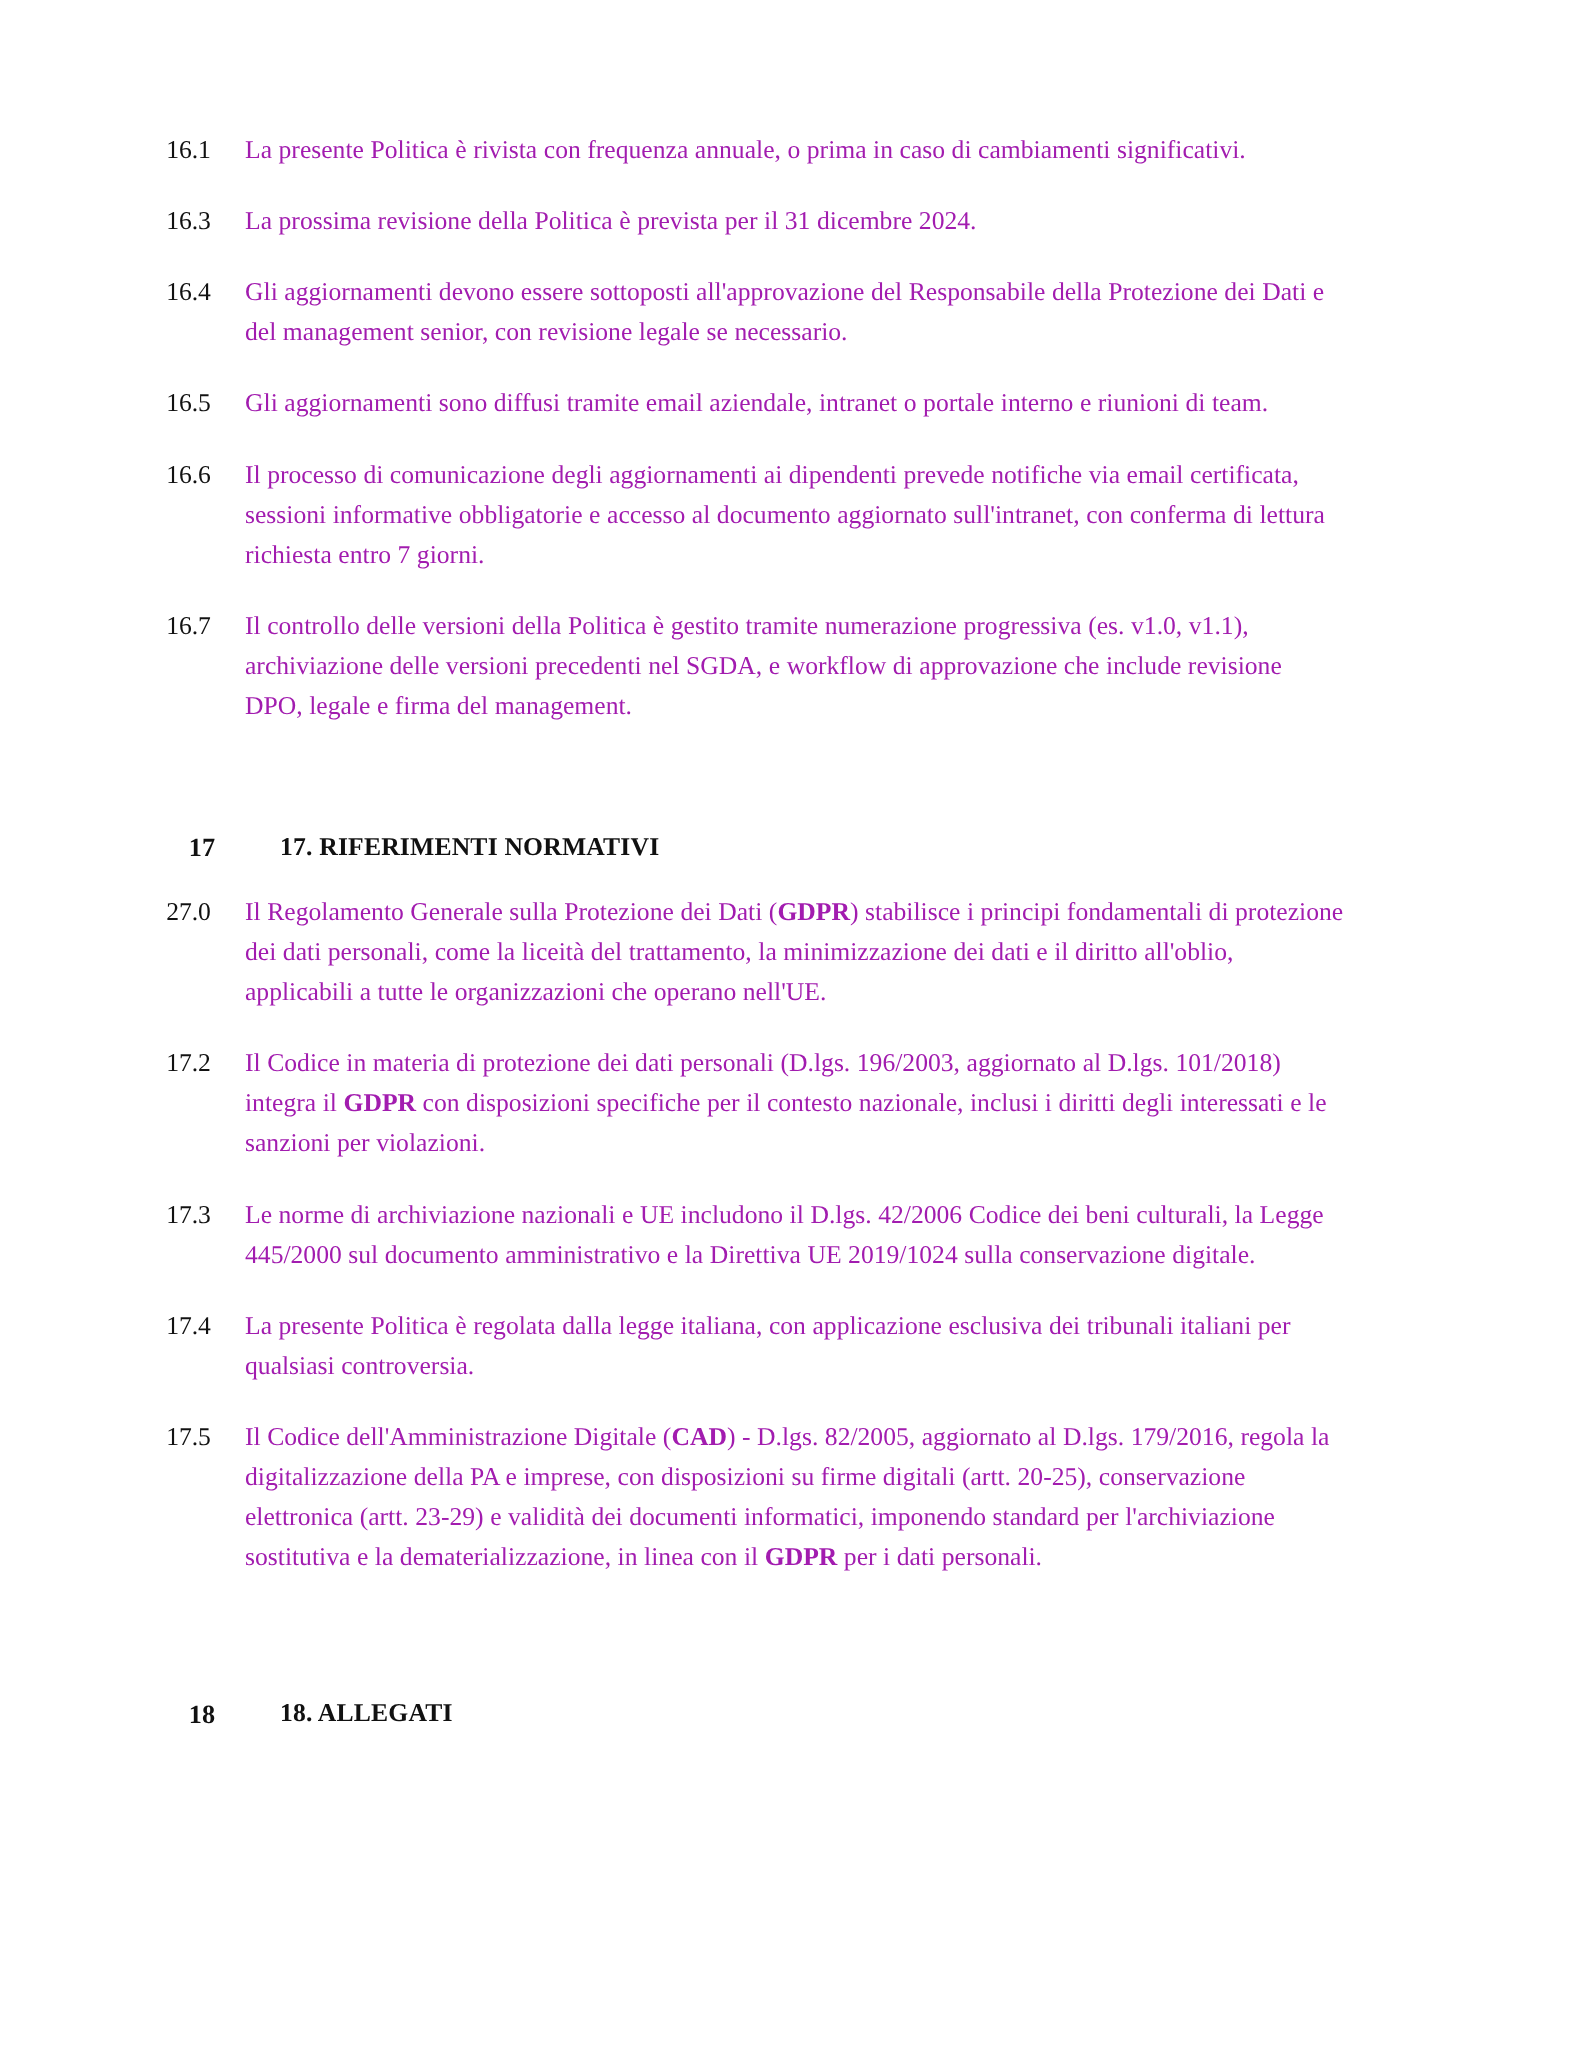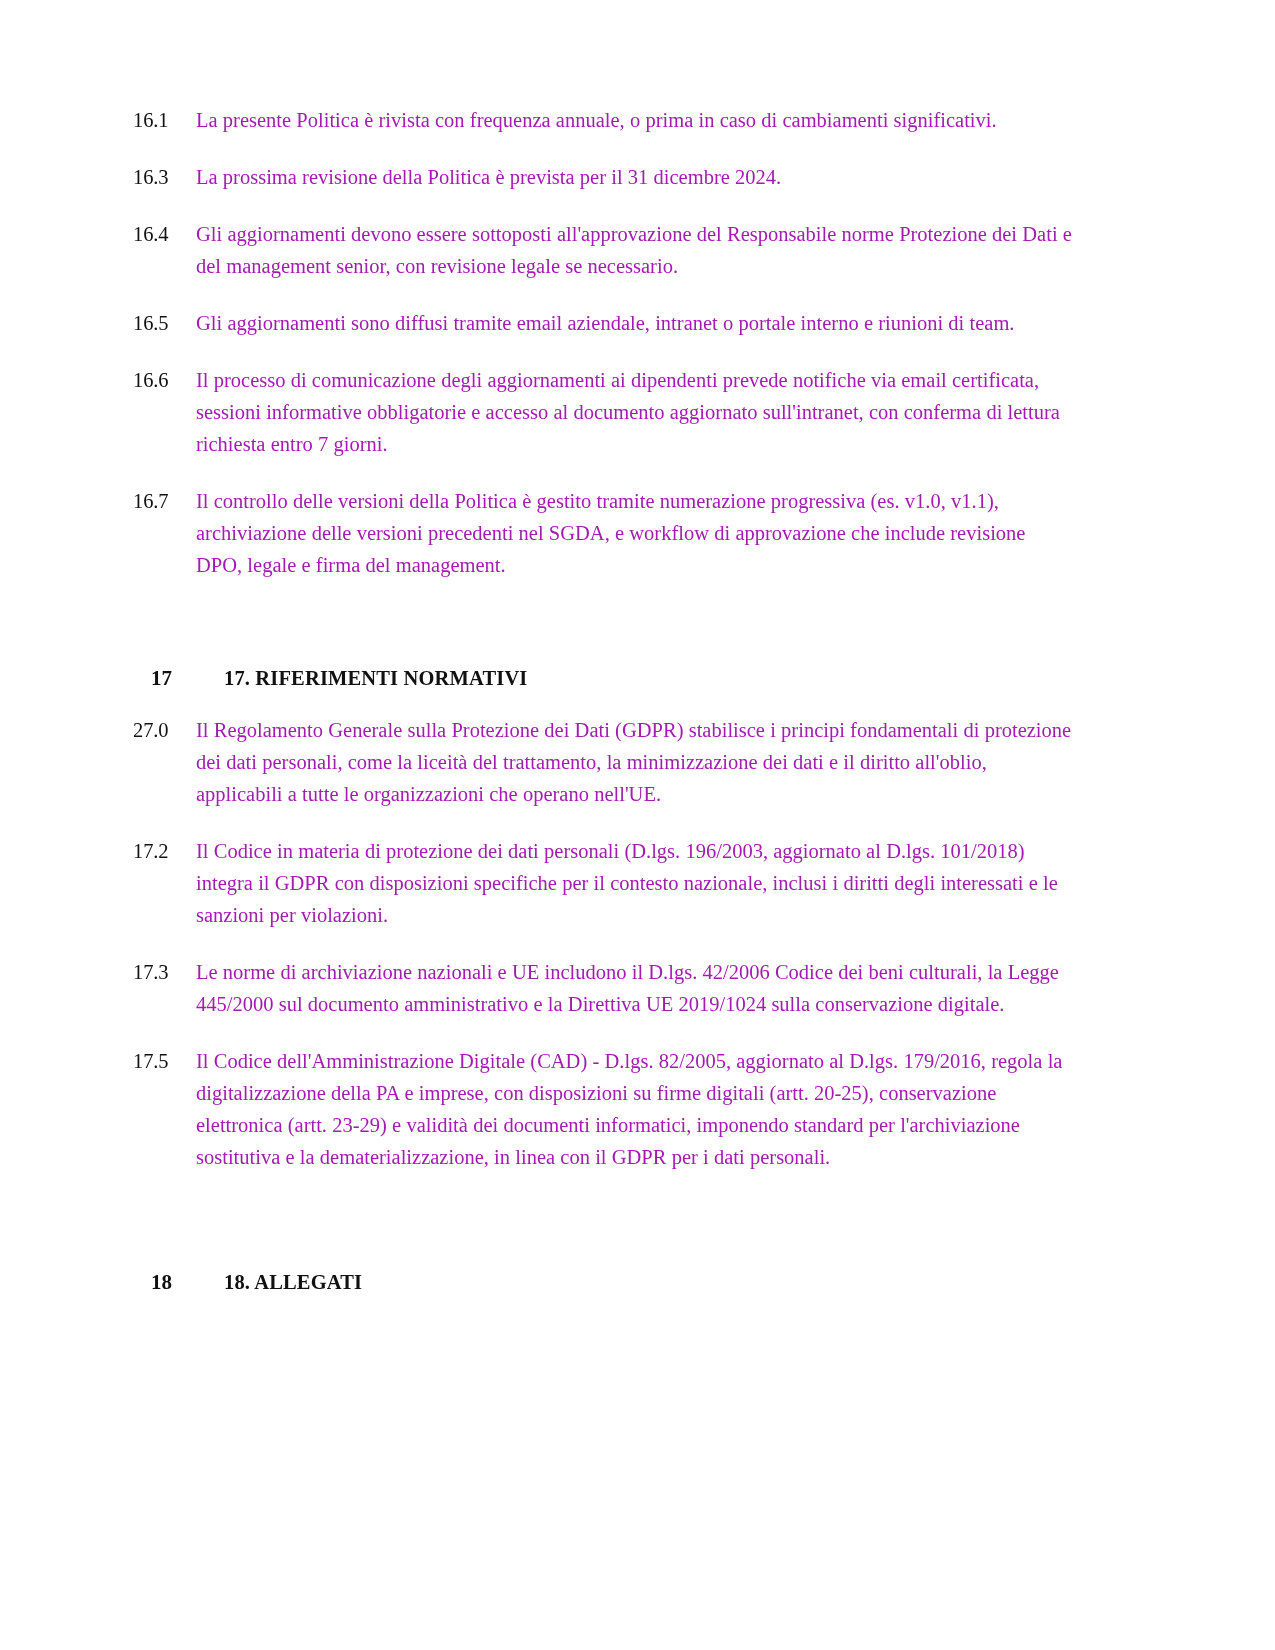"Gli aggiornamenti devono essere" div.clause-text { text: norme -> della }
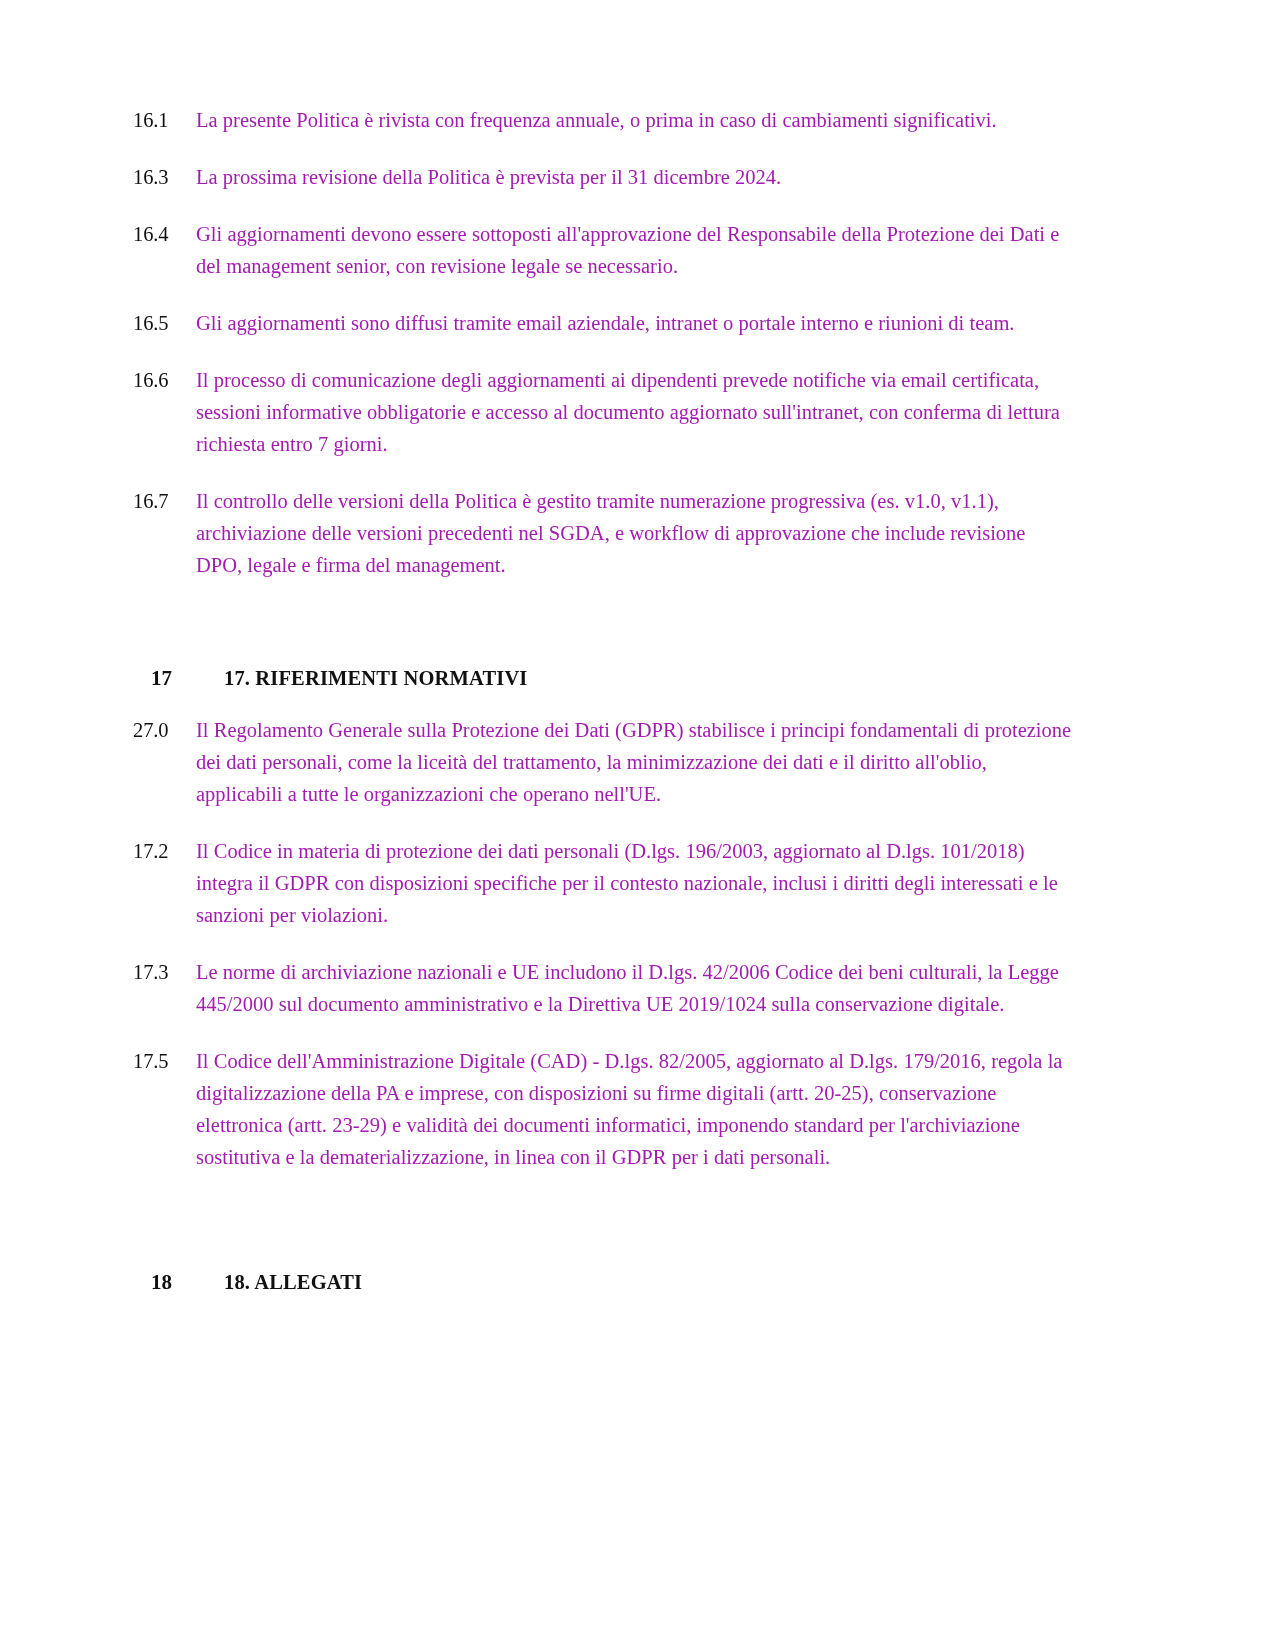"GDPR" .clause-text b { font-weight: 400 -> 700 }
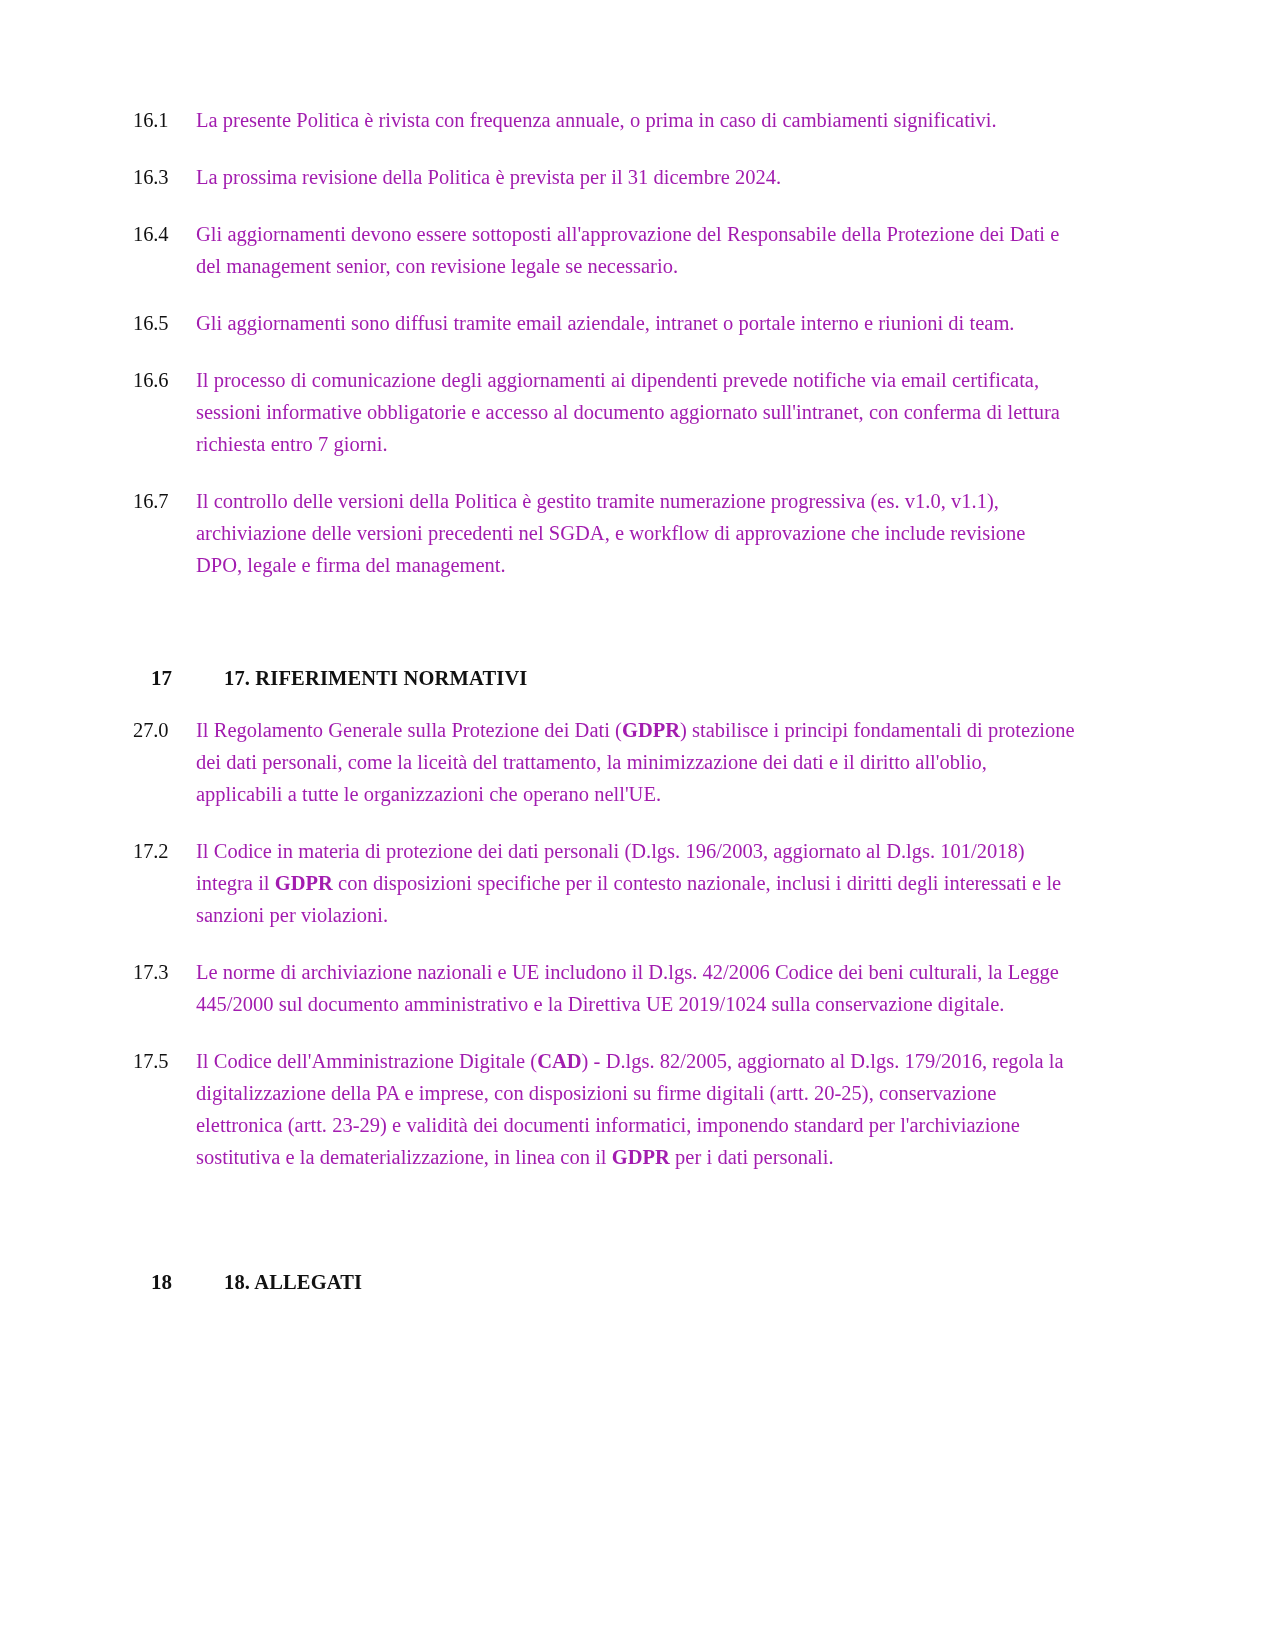"17.4" div.clause { html: none -> <div> <div>17.4</div> <div>La presente Politica è regolata dalla legge italiana, con applicazione esclusiva dei tribunali italiani per qualsiasi controversia.</div> </div> }
